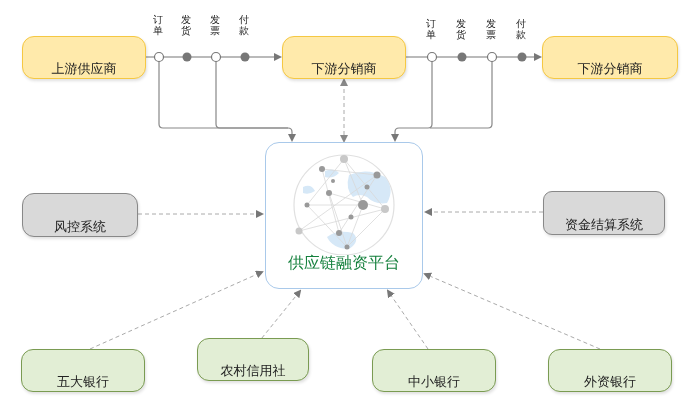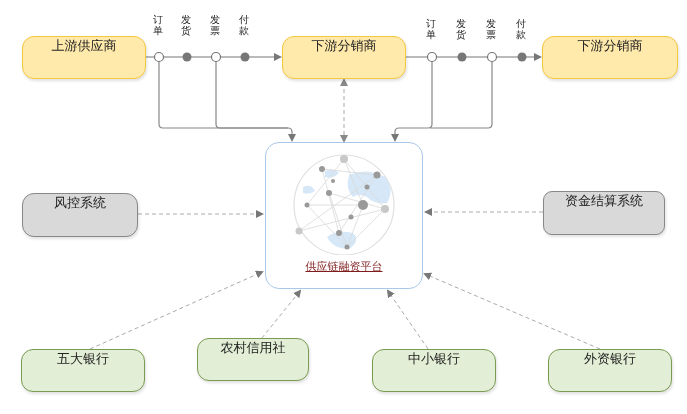"上游供应商" .node { align-items: flex-start -> flex-end }
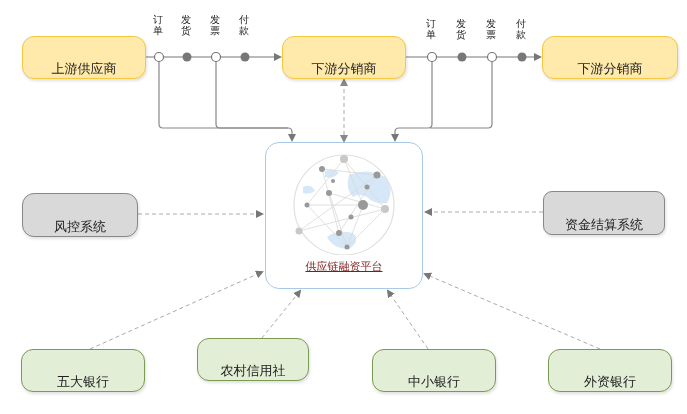"供应链融资平台" .platform-label { color: #7f1d1d -> #15803d; font-size: 11px -> 16px; text-decoration: underline -> none }
